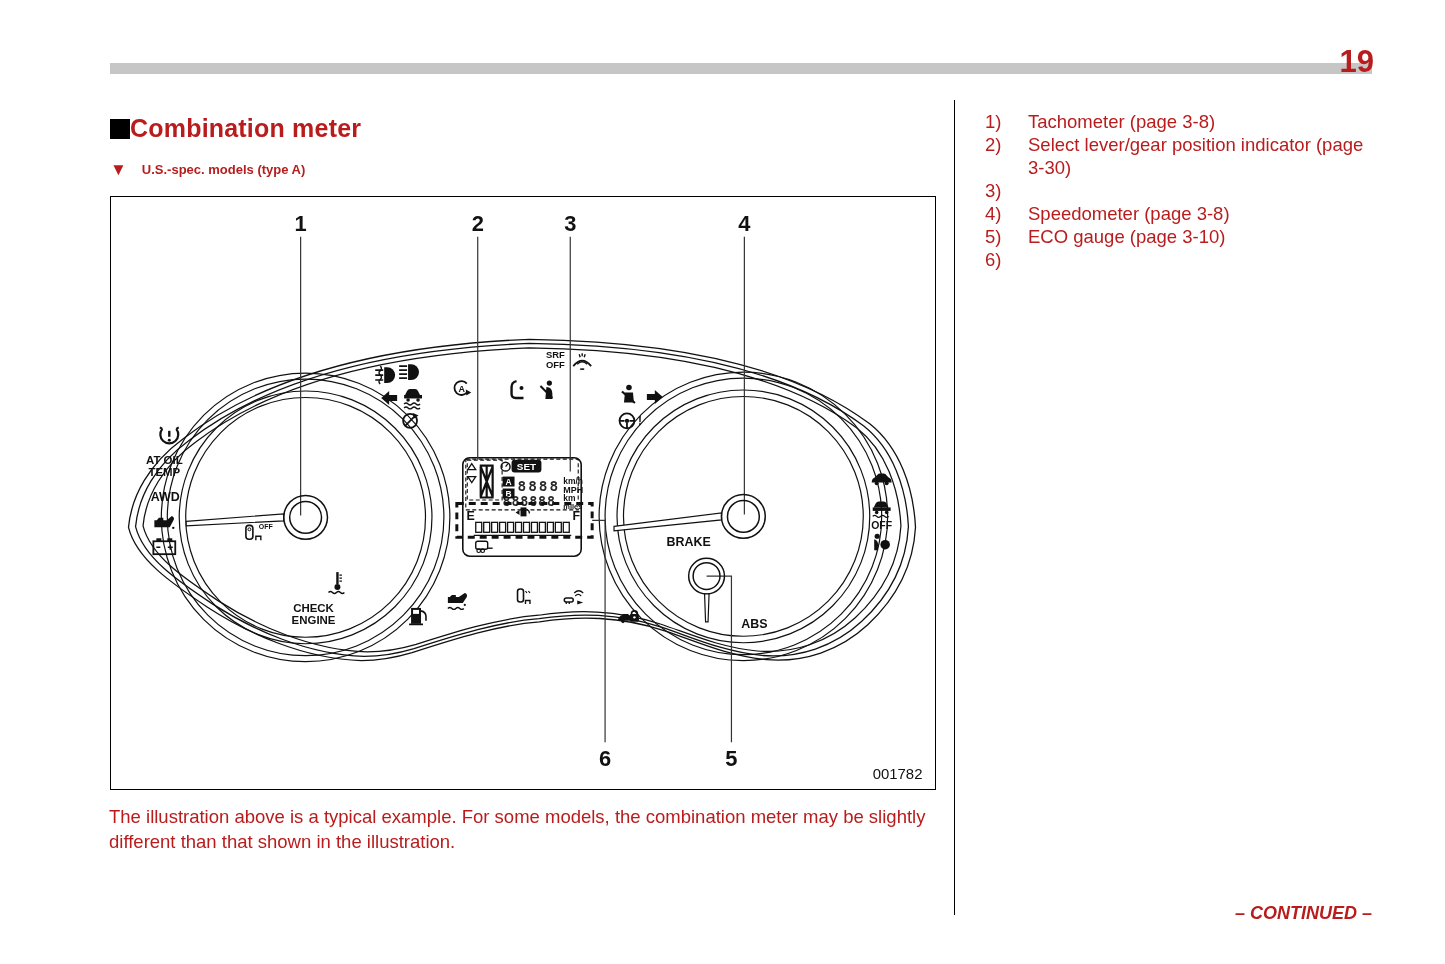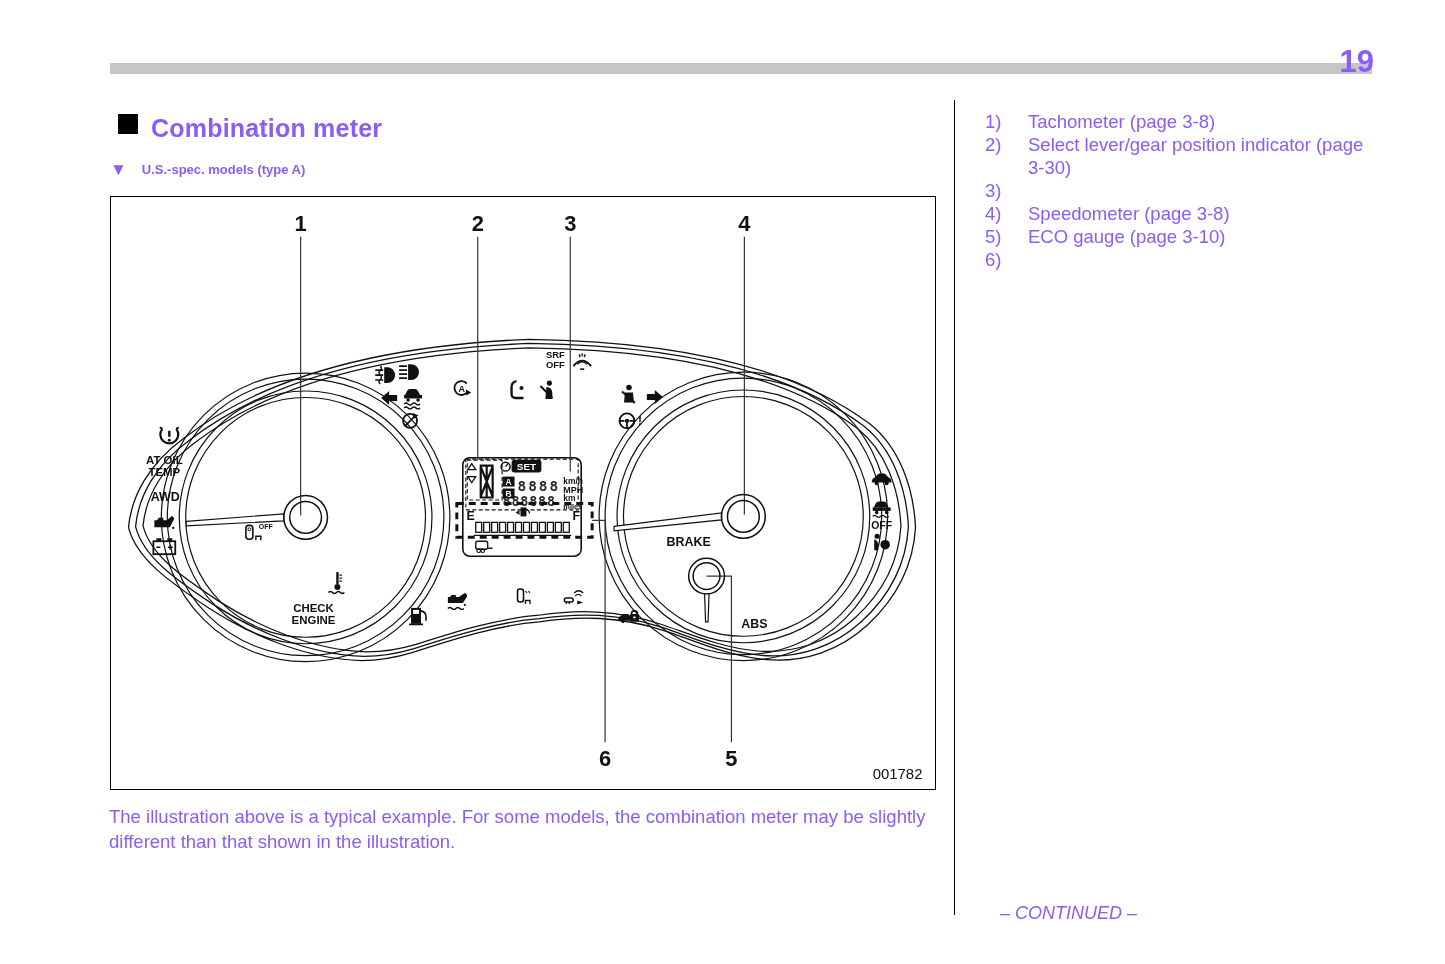"19" #page { color: #8b5cf6 -> #b91c1c }
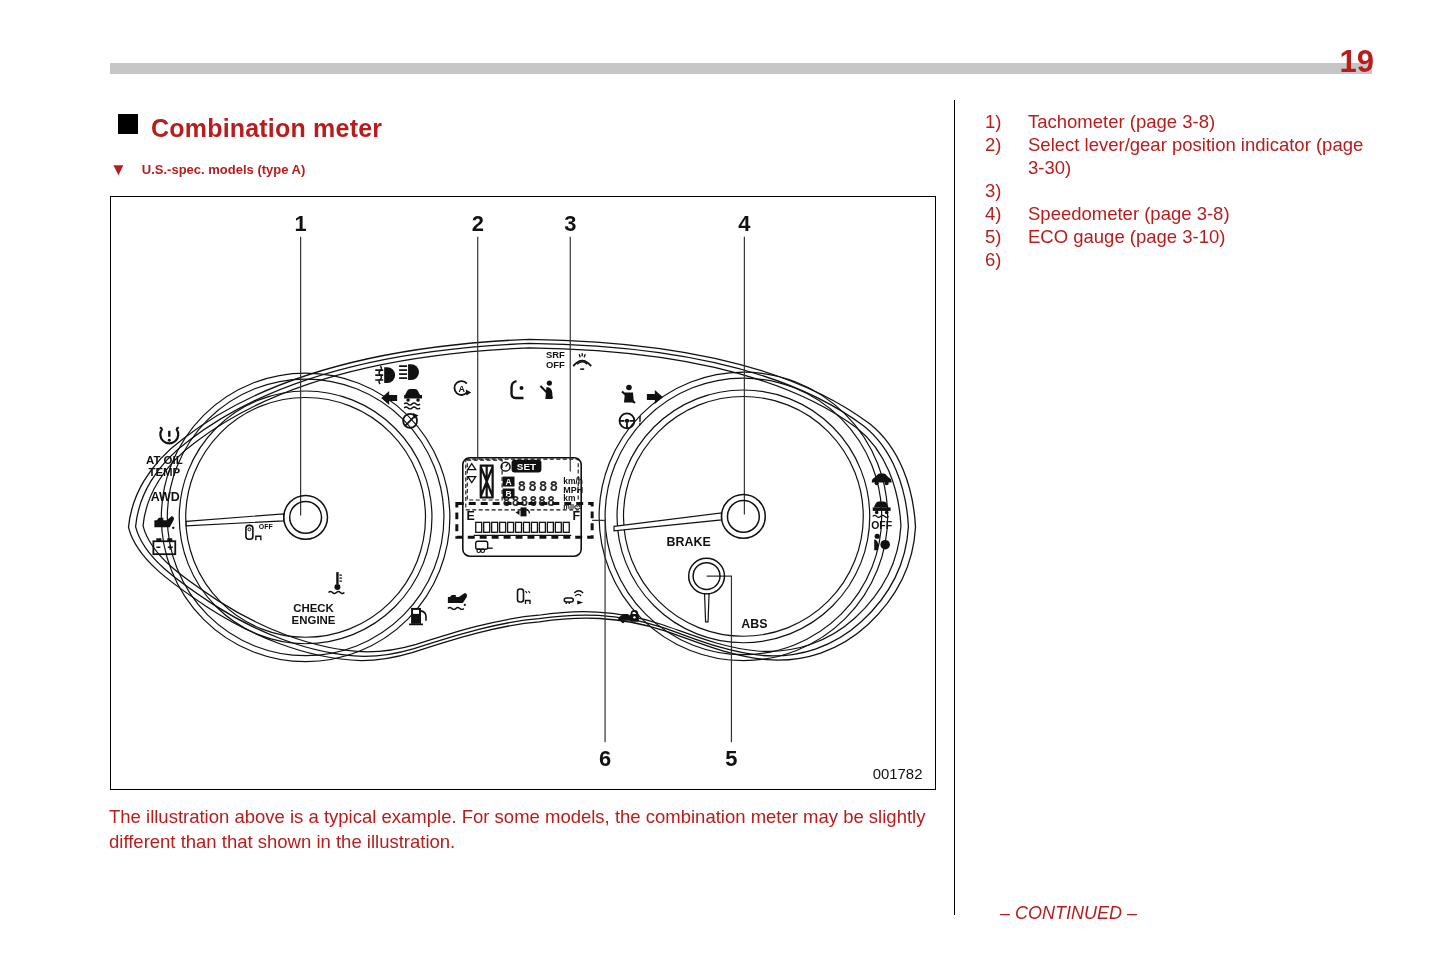"Combination meter" #section-head { align-items: none -> center; gap: 13px -> none; left: 118px -> 110px }
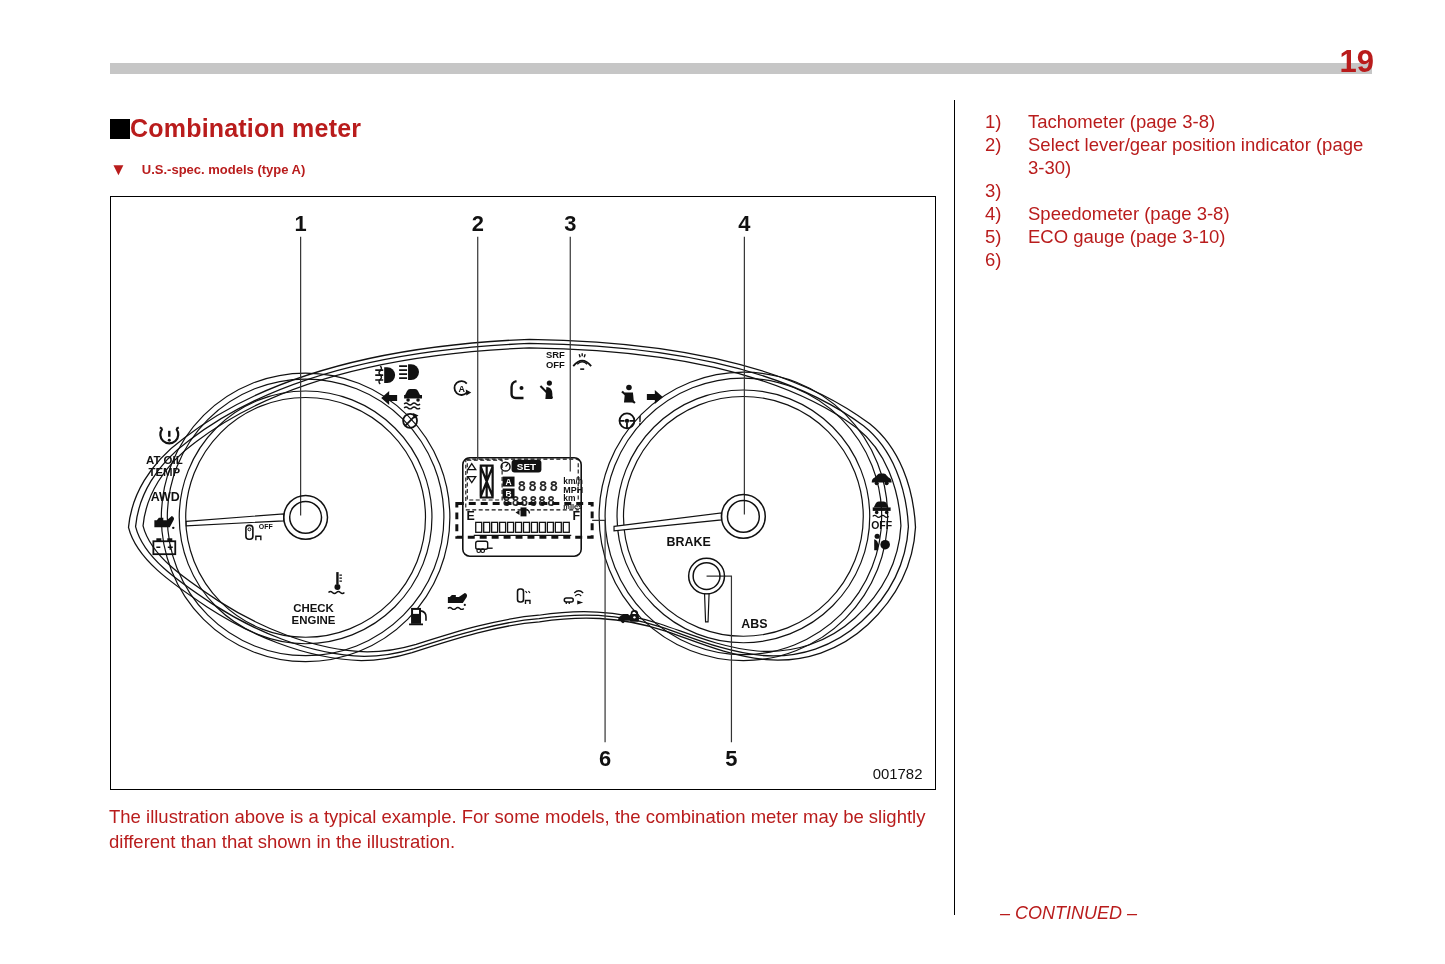"– CONTINUED –" #continued { font-weight: normal -> bold; text-align: none -> right }
